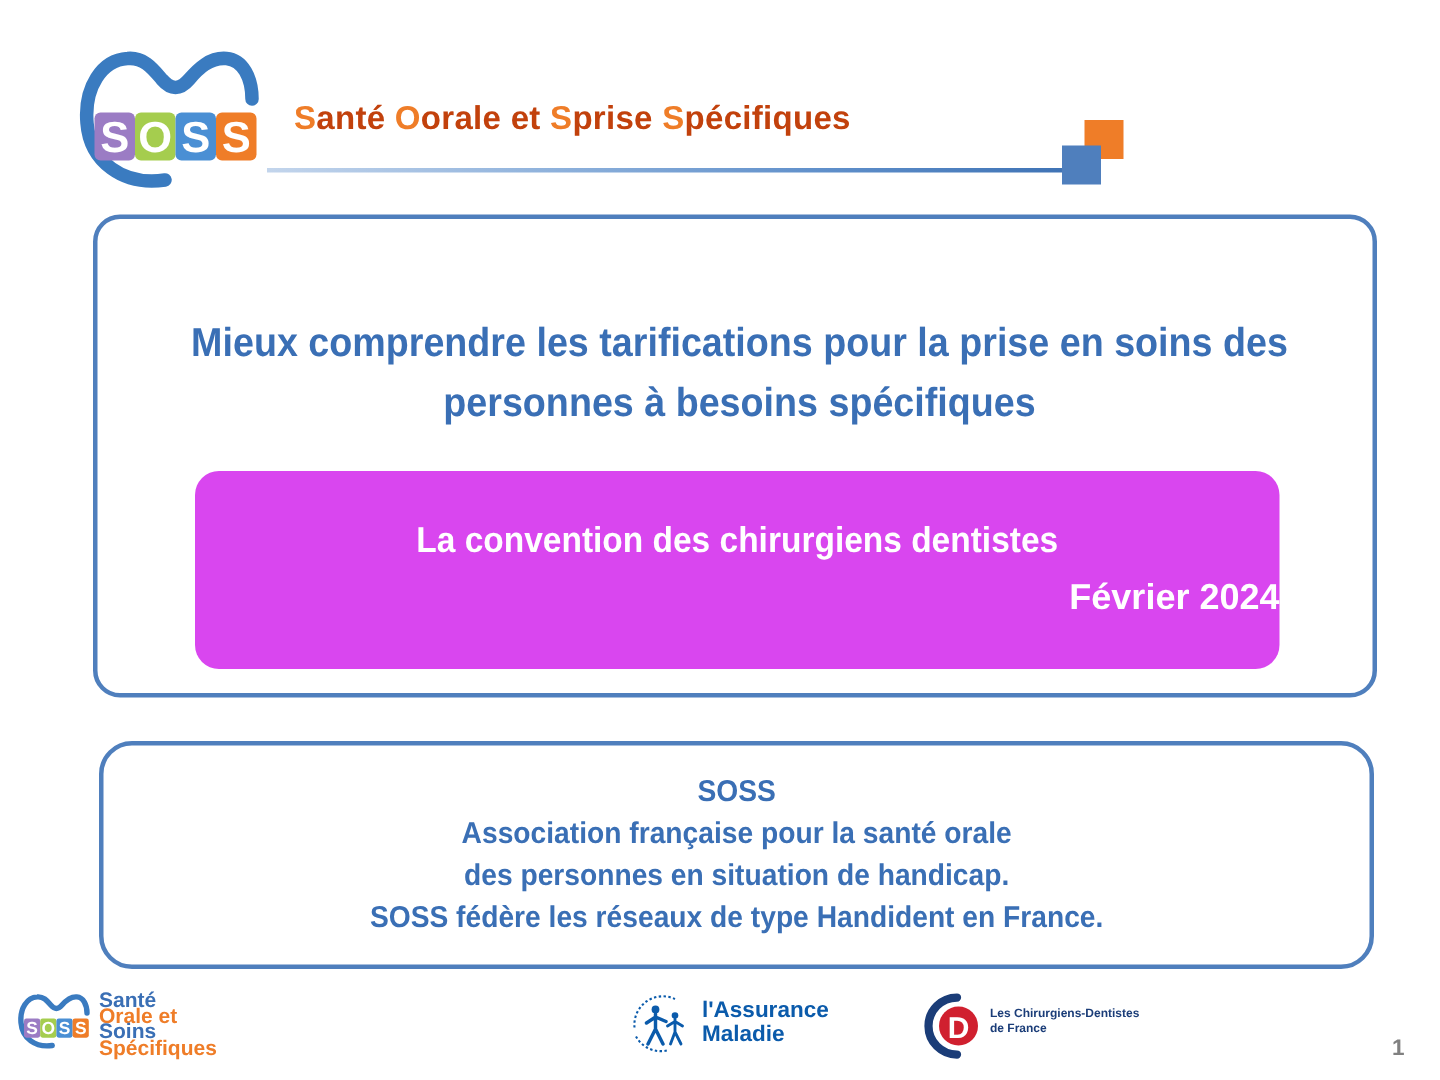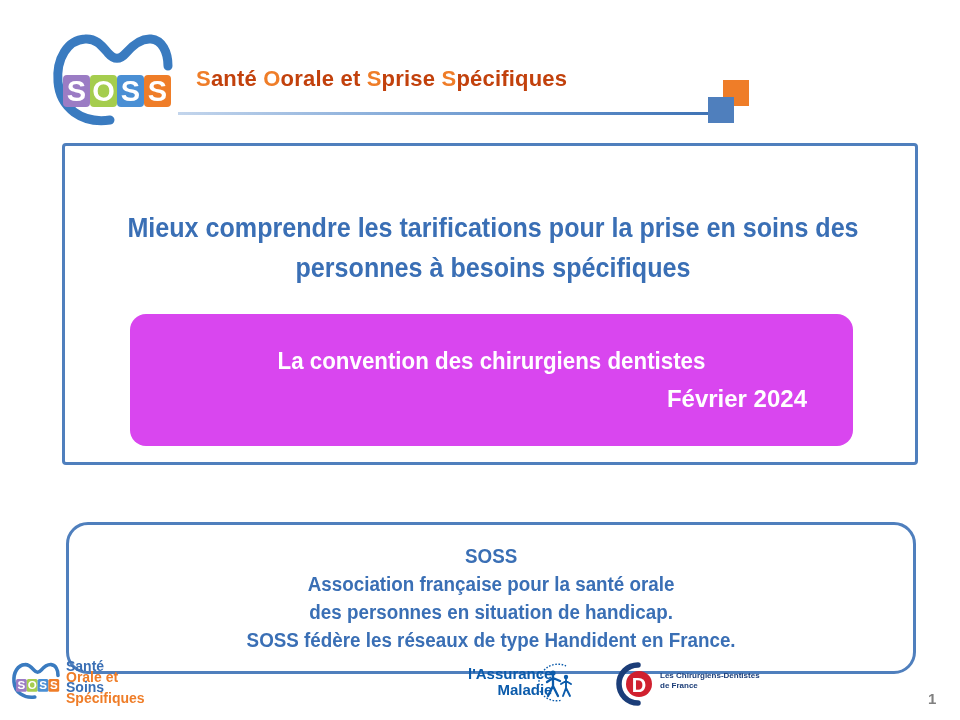"Mieux comprendre les tarifications pour" #main-box { border-radius: 4px -> 18px }
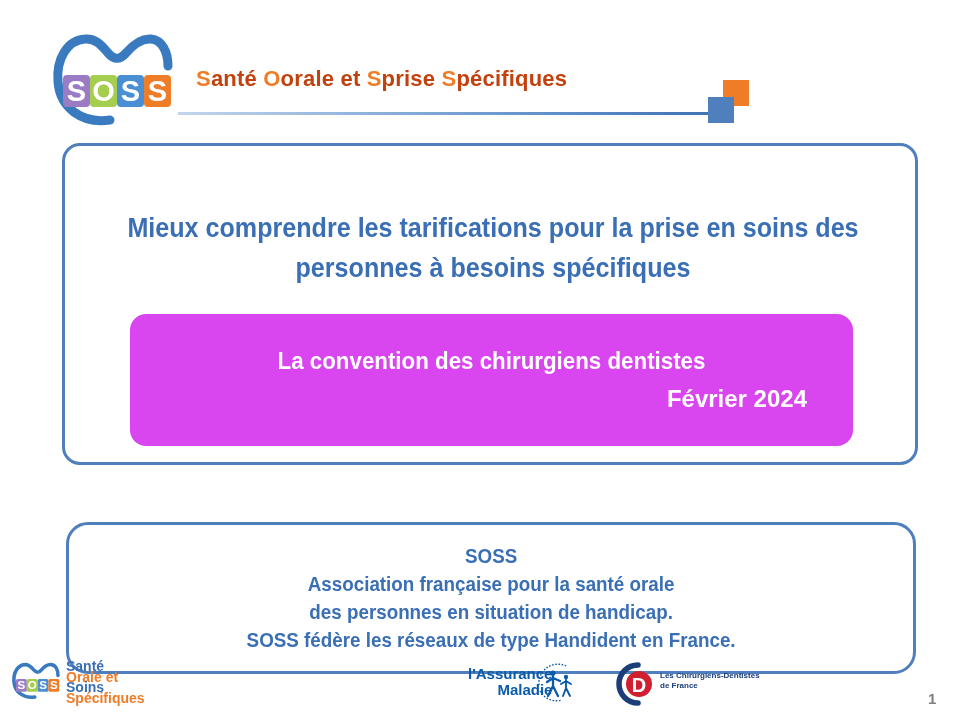"Février 2024" #blue-panel-line2 { padding-right: 46px -> none }
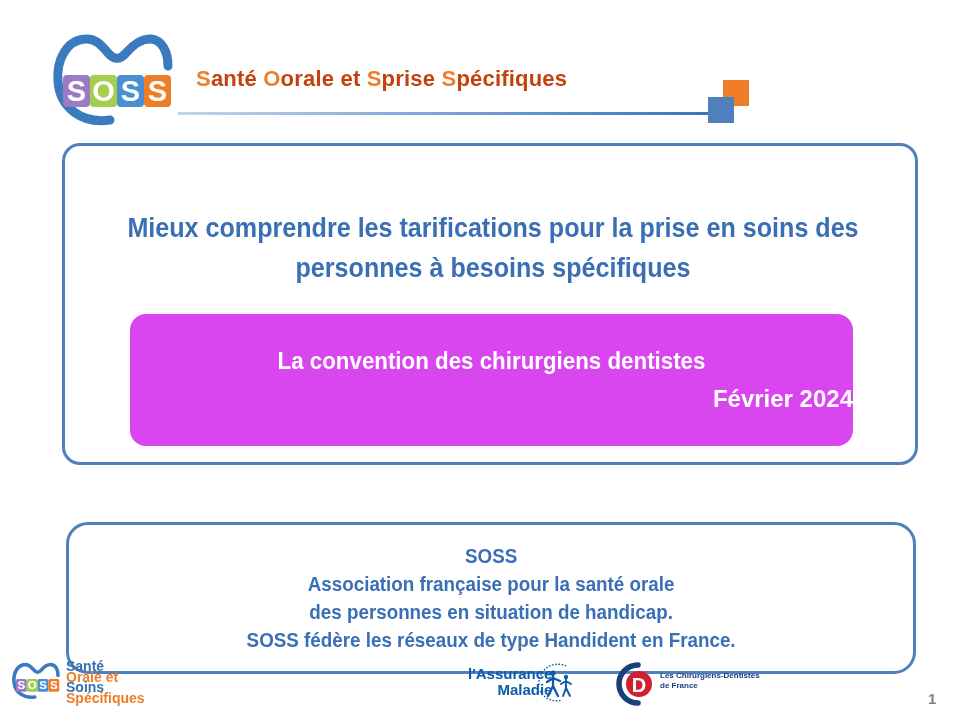"SOSS" #assoc-box { margin-top: 28px -> none }
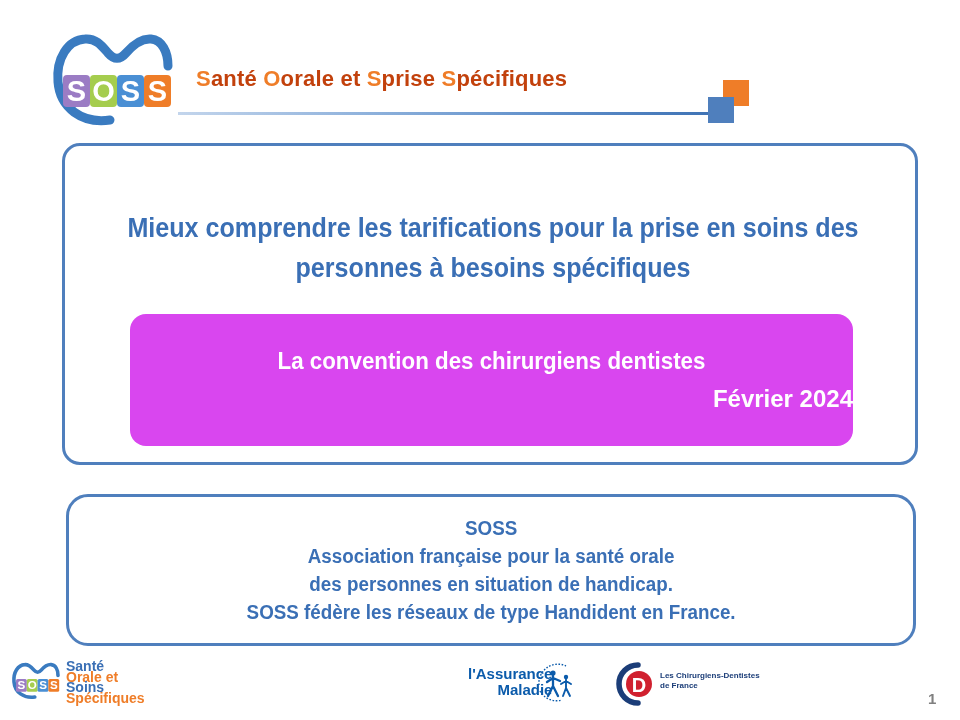"l'Assurance" #footer-cnam { text-align: right -> none }
